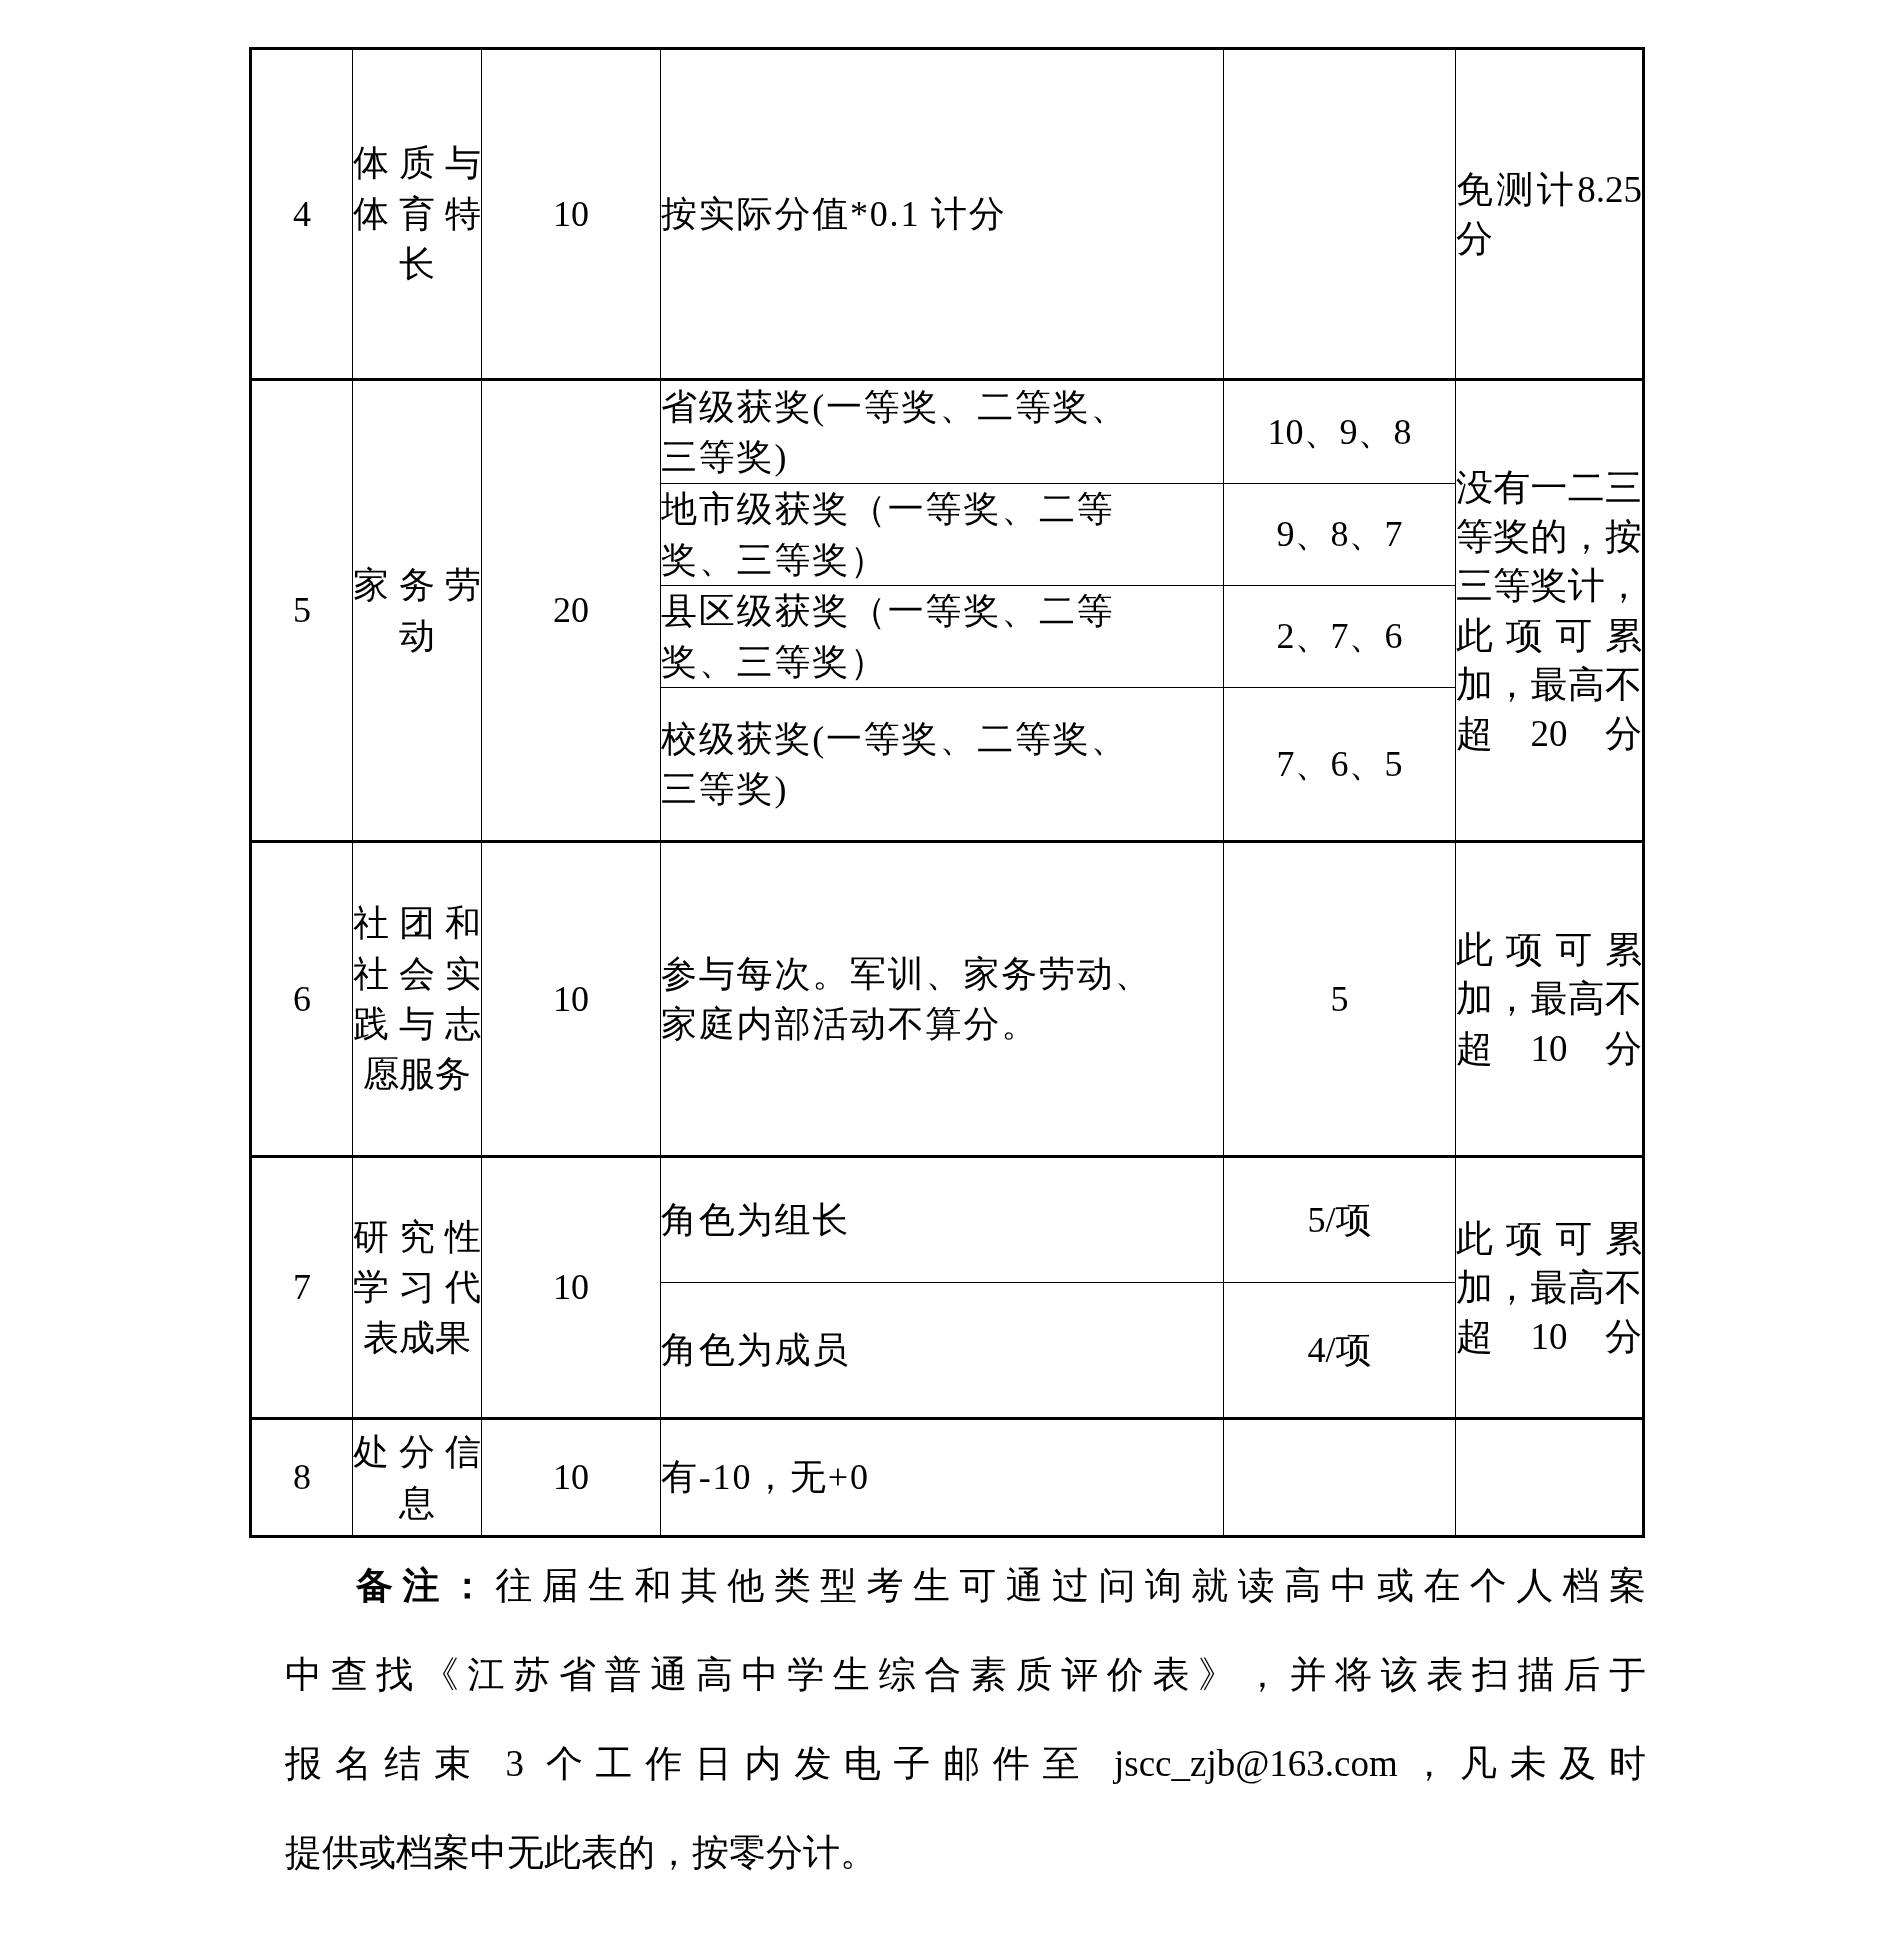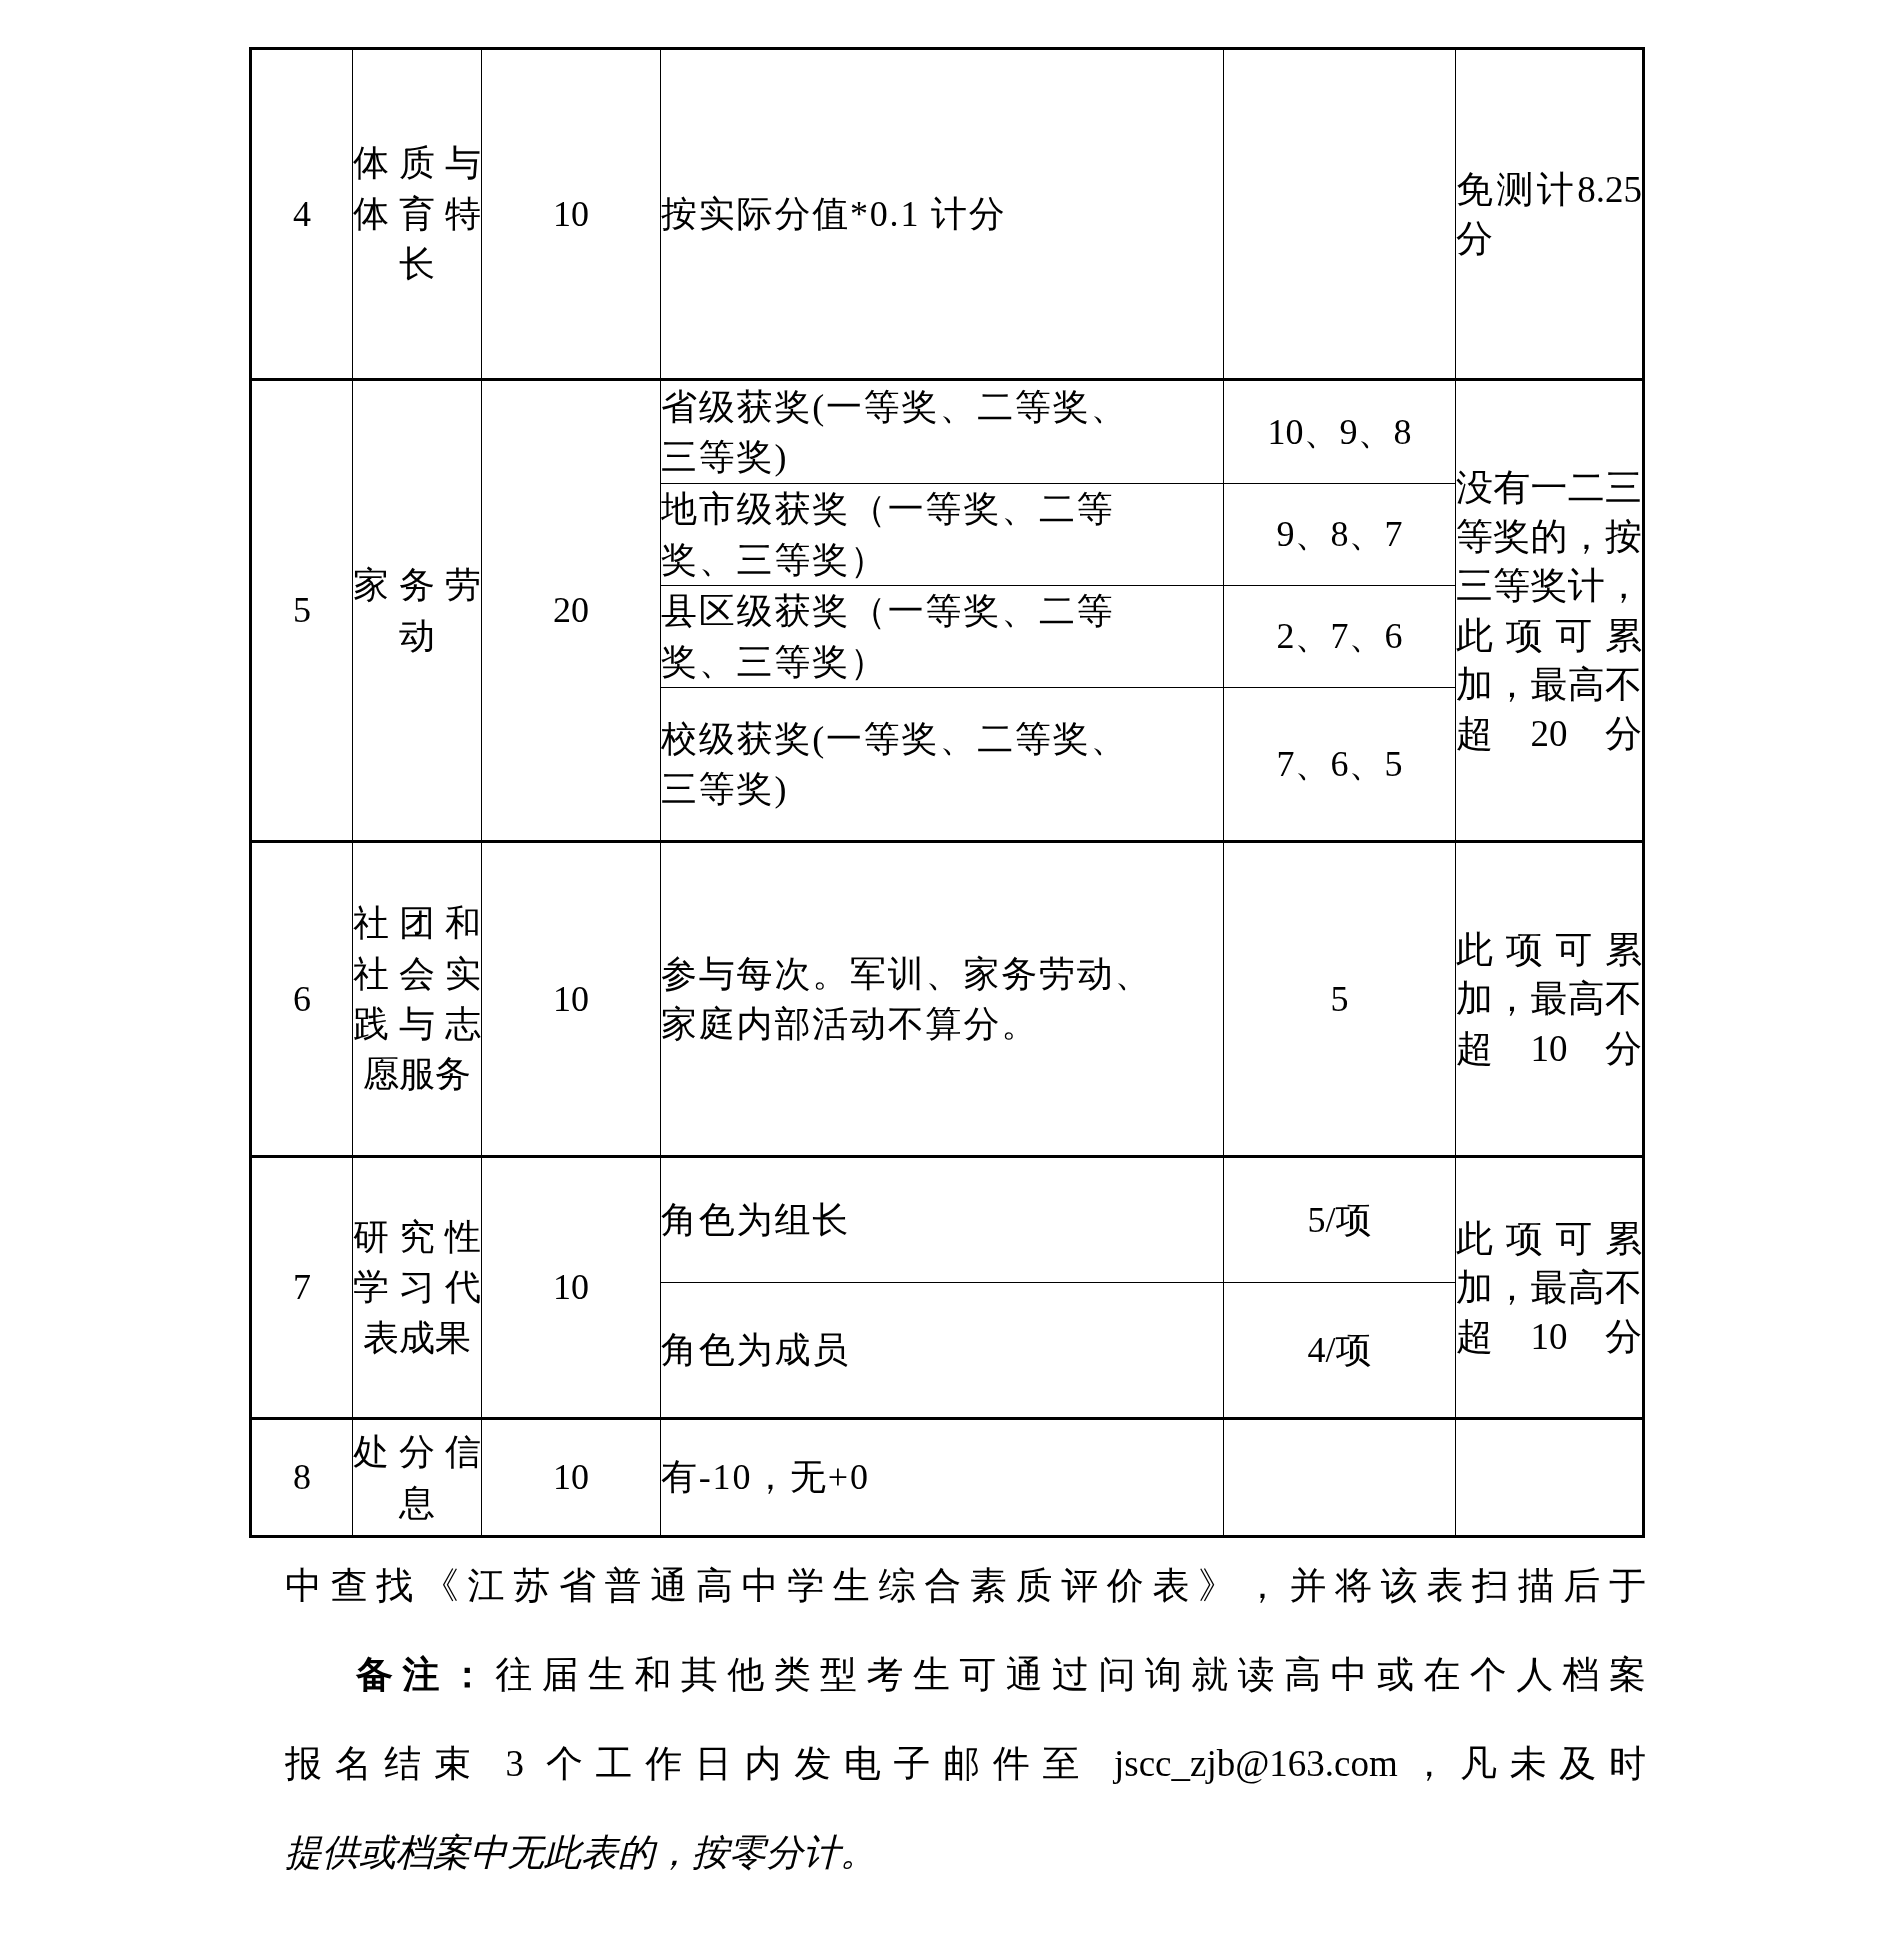"中查找《江苏省普通高中学生综合素质评价表》，并将该表扫描后于" div.rline { order: before "备注：往届生和其他类型考生可通过问询就读高中或在个人档案" -> after "备注：往届生和其他类型考生可通过问询就读高中或在个人档案" }
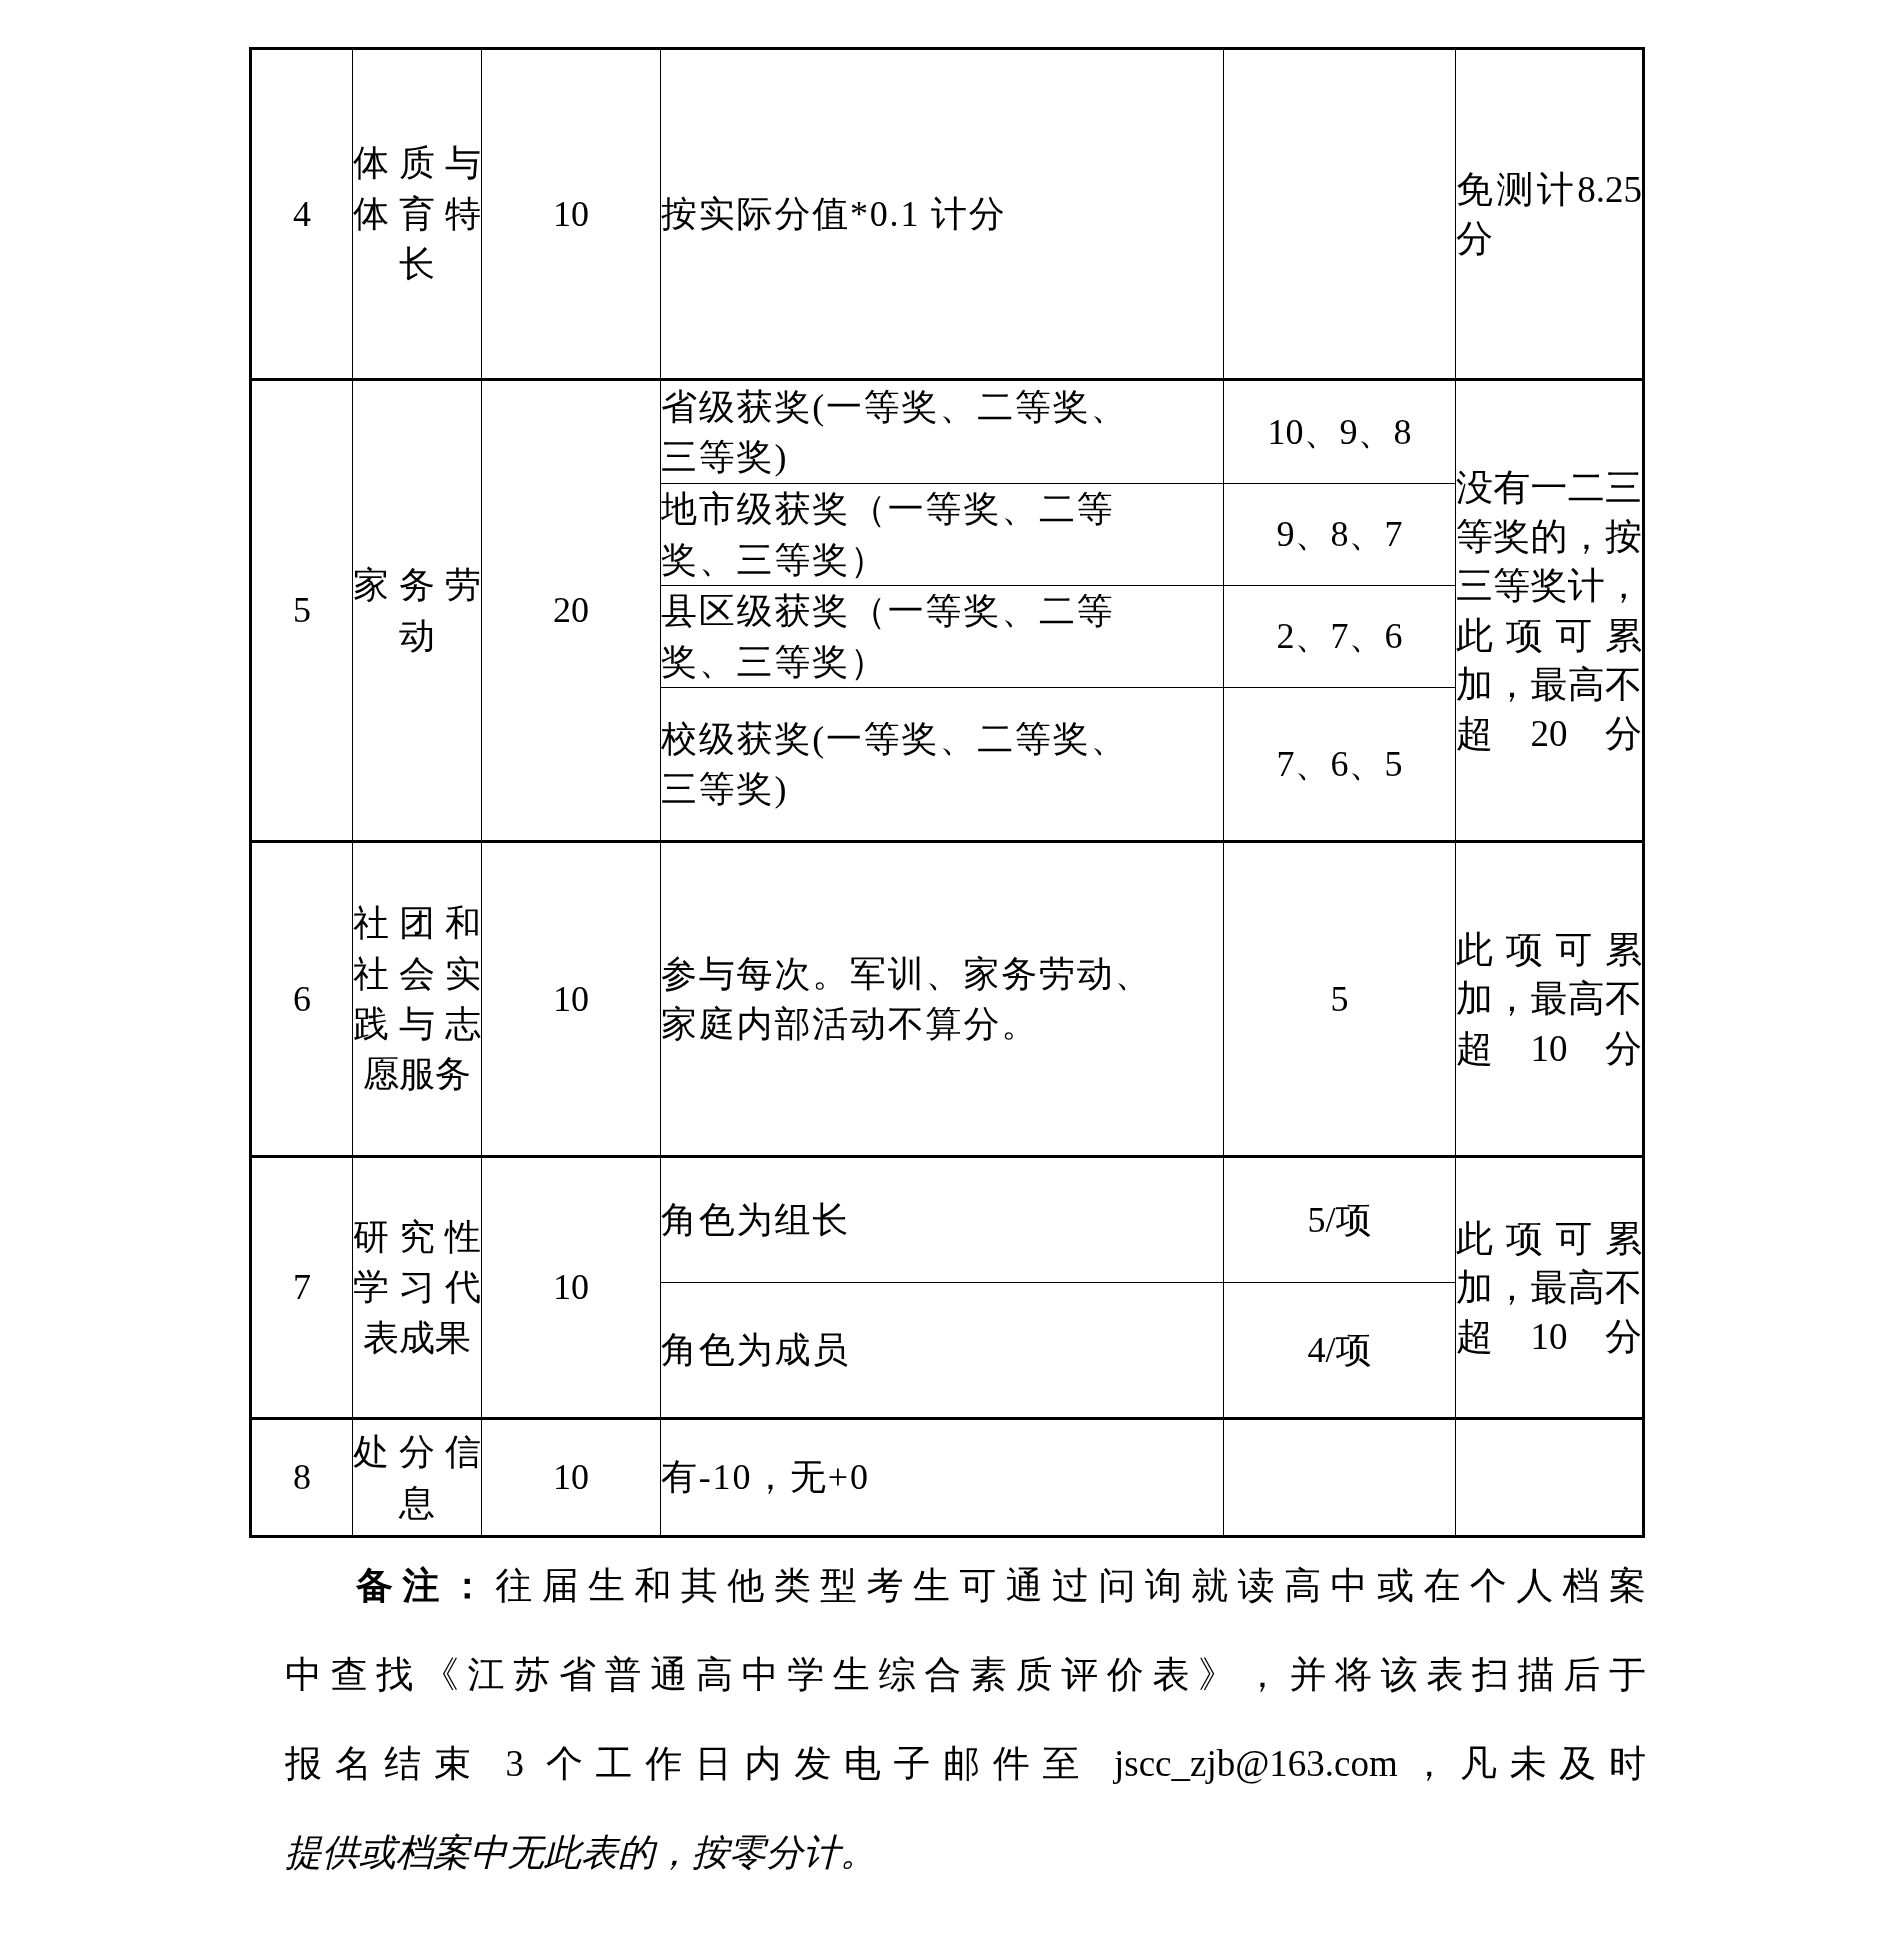"提供或档案中无此表的，按零分计。" .remark .rline.last { font-style: italic -> none }
